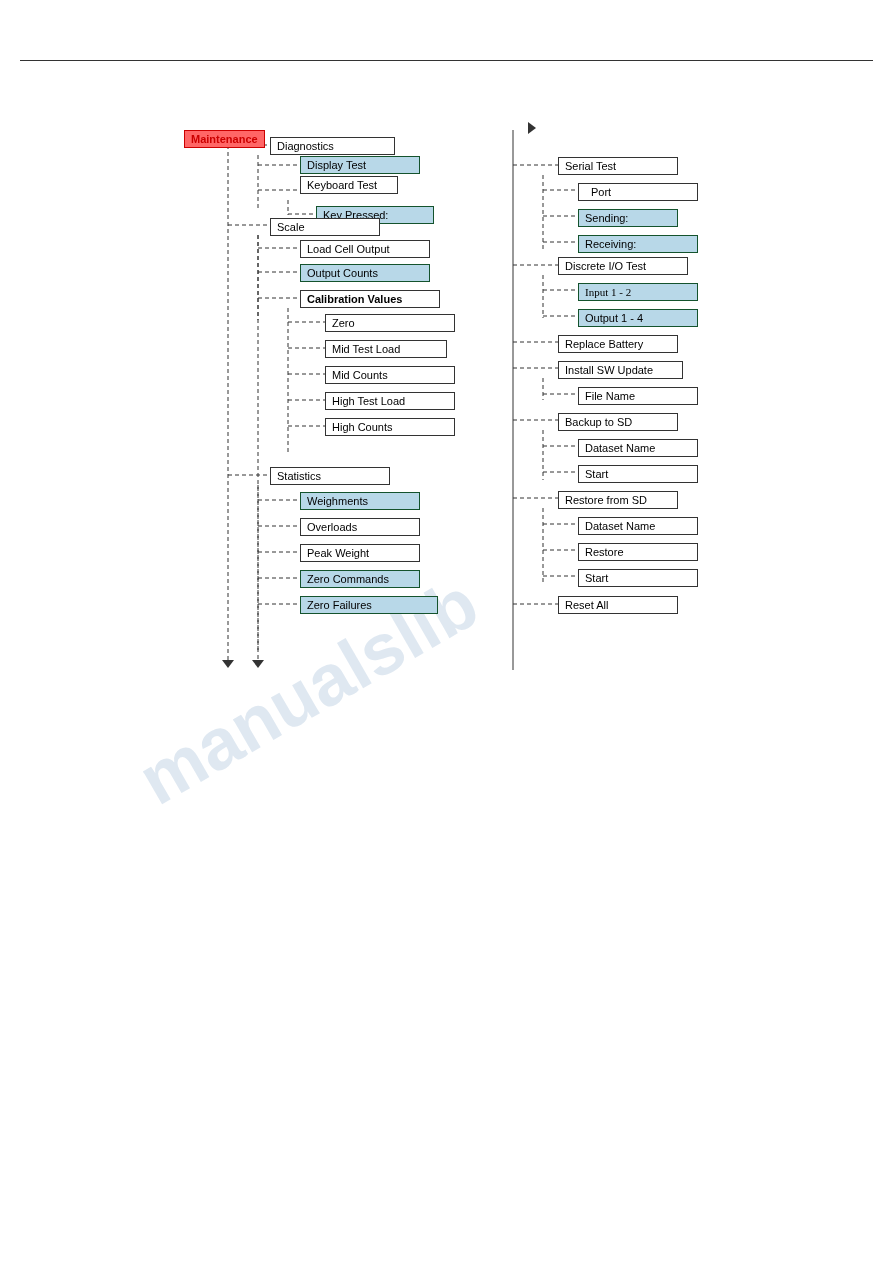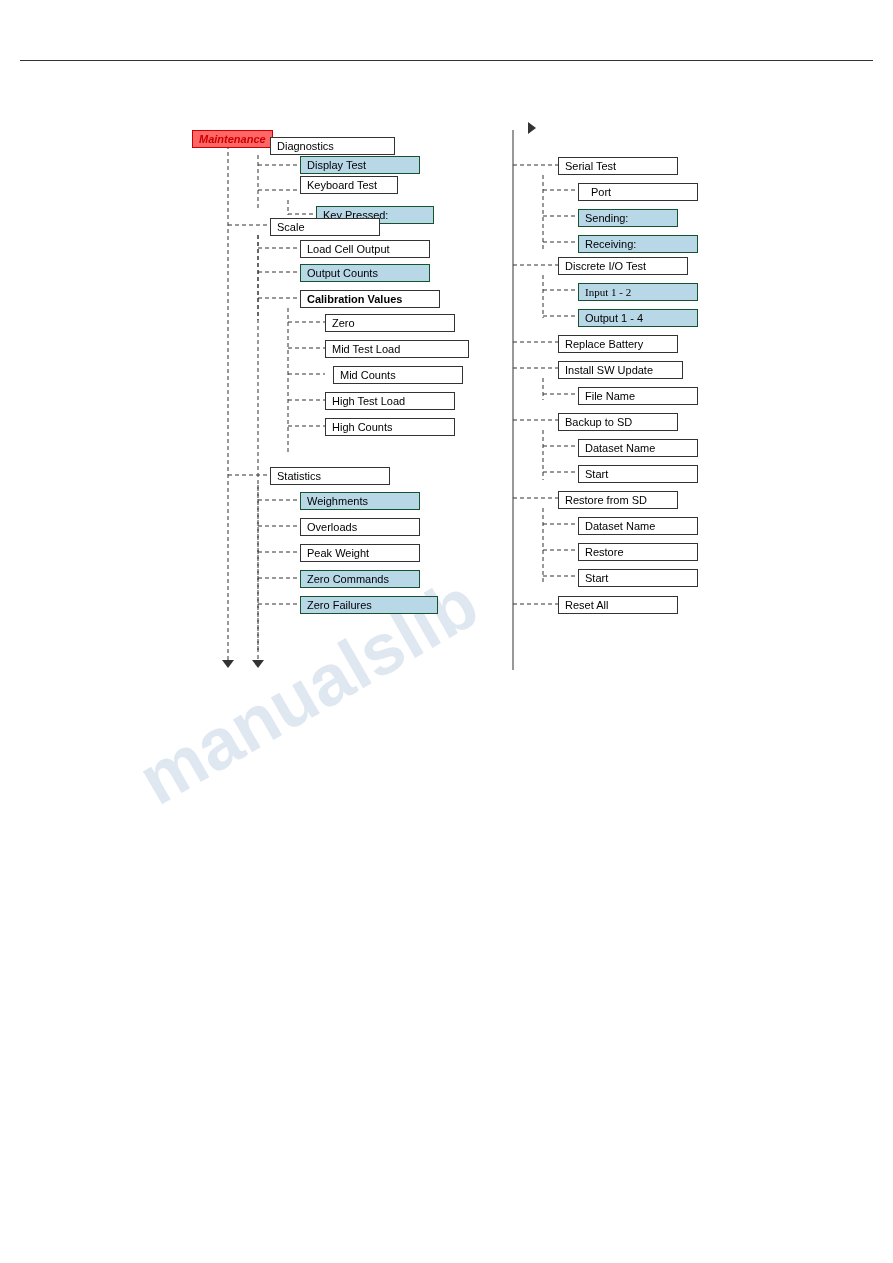"Maintenance" div.node { font-style: italic -> none; left: 192px -> 184px }
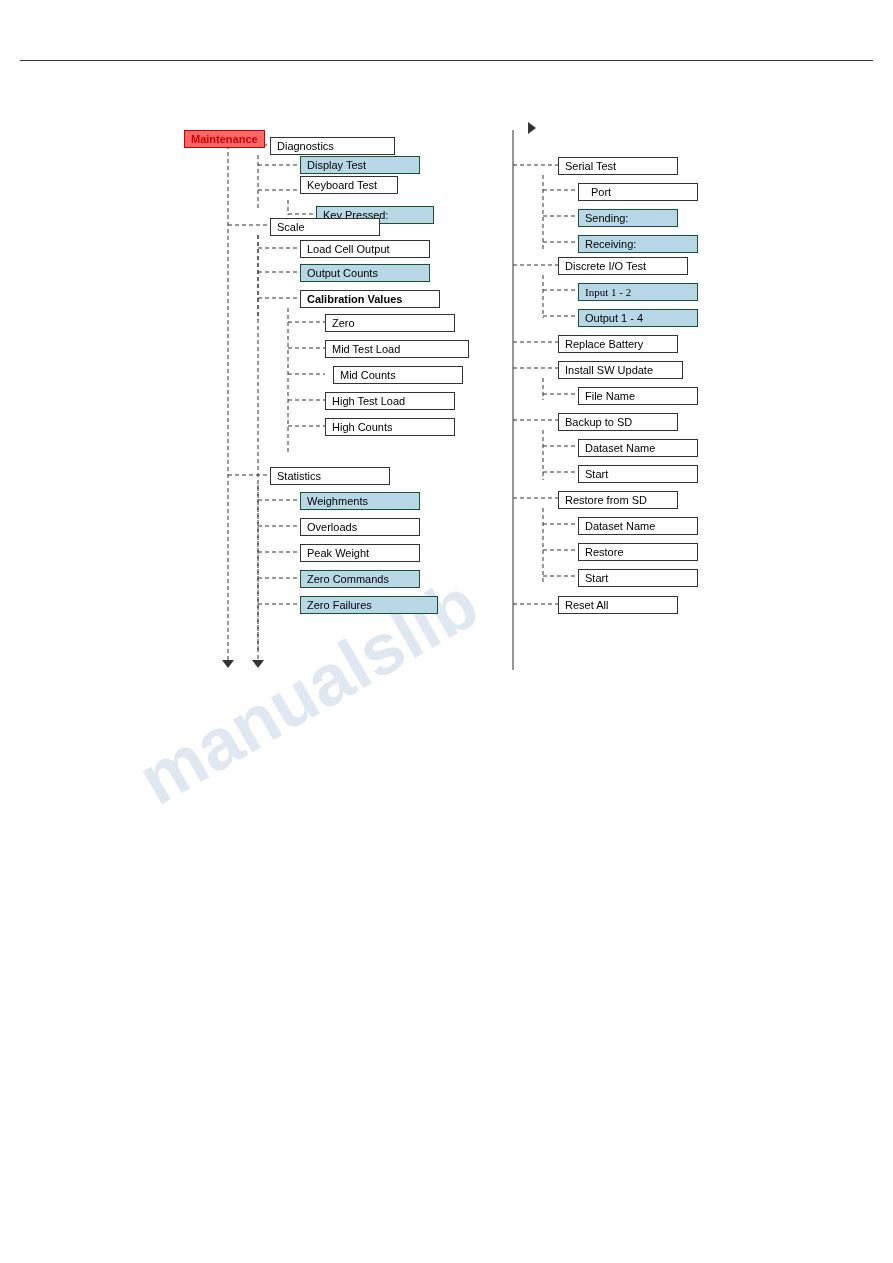"Mid Test Load" div.node { width: 144px -> 122px }
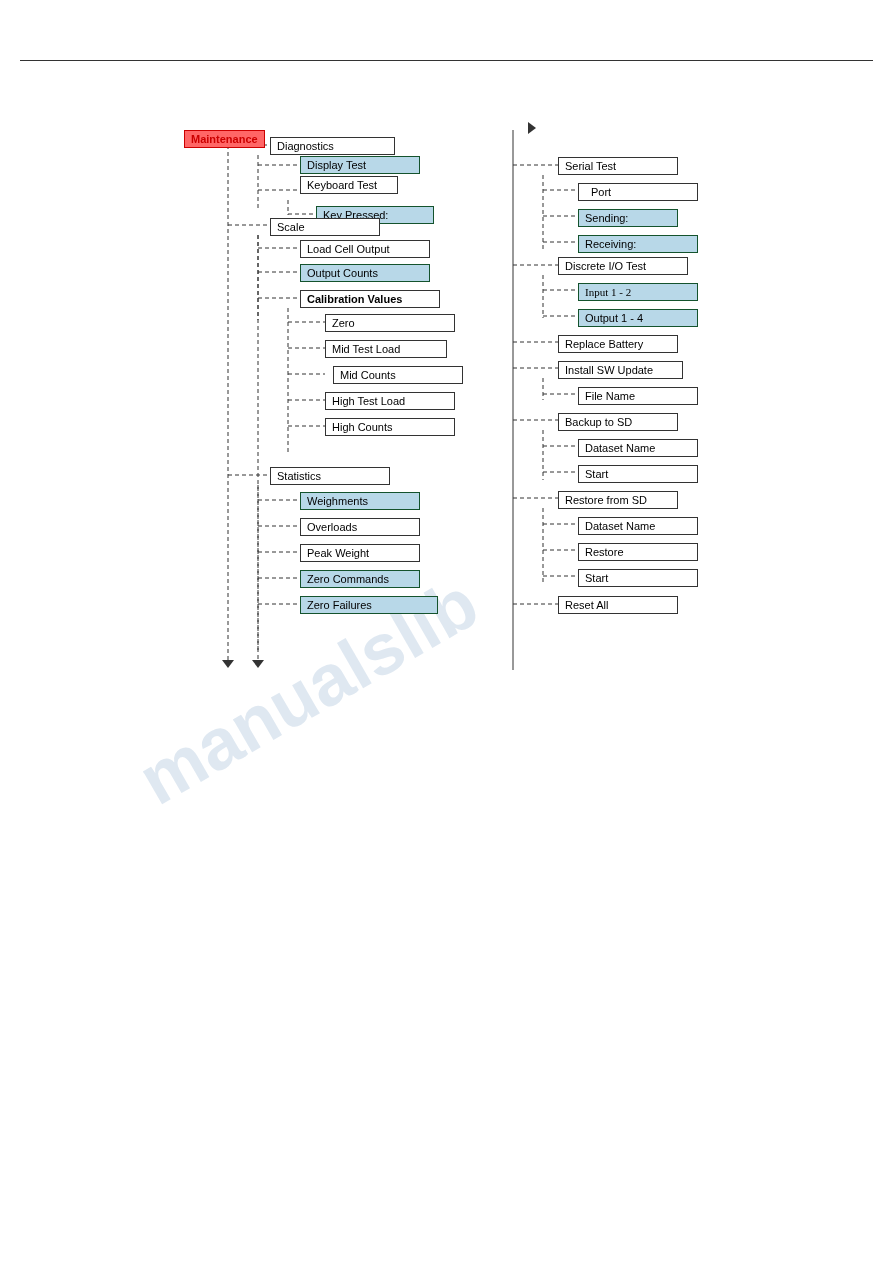"Mid Counts" div.node { margin-left: 8px -> none }
